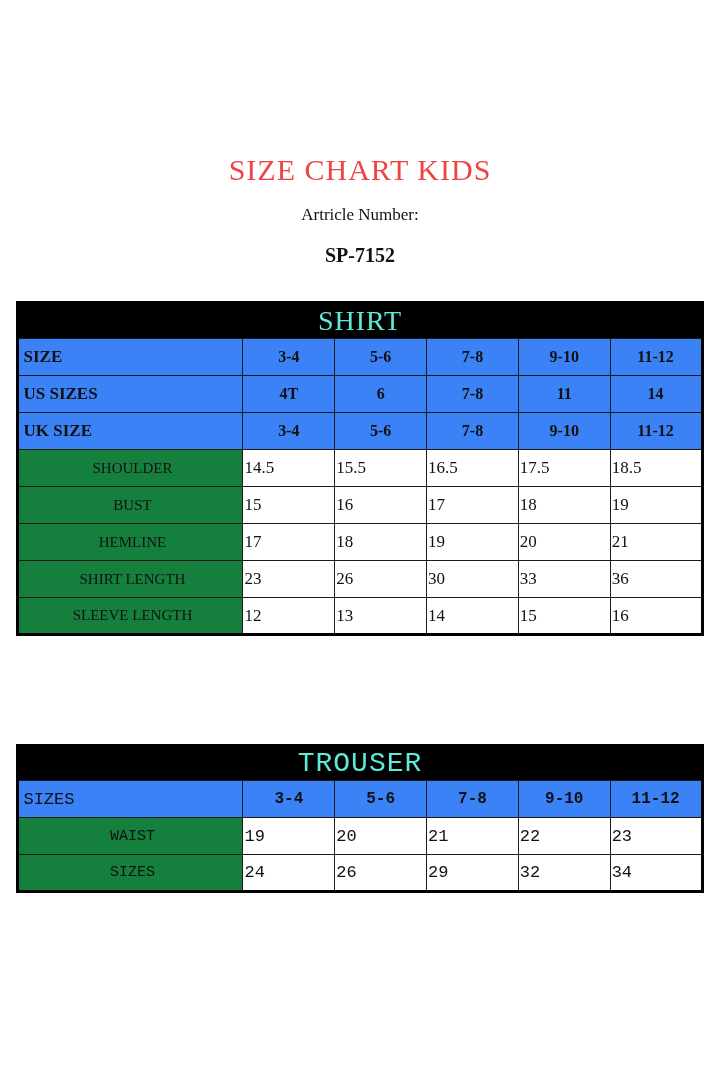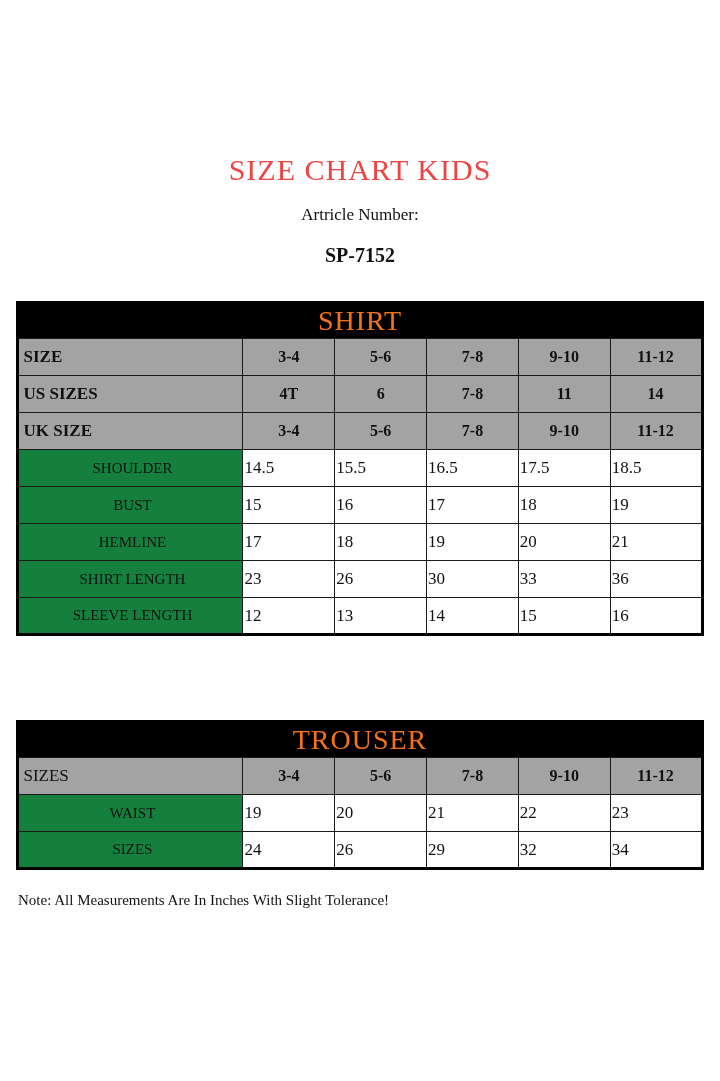"SHIRT" .table-header-cell { color: #f97316 -> #5eead4 }
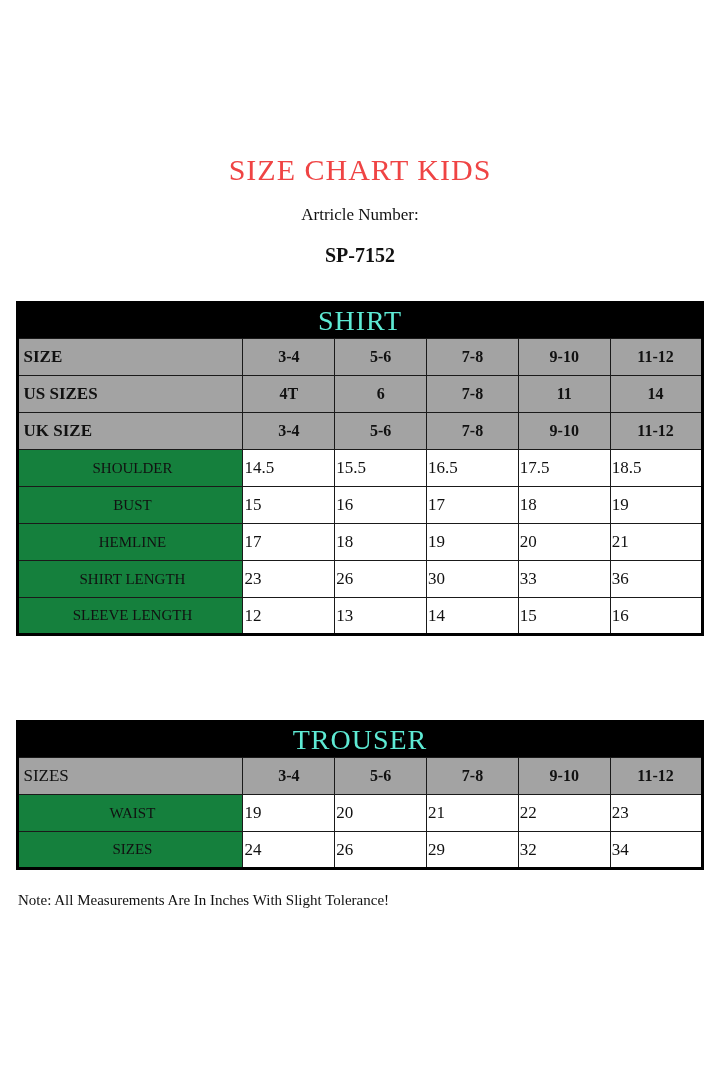"SIZE" .size-row { background: #a3a3a3 -> #3b82f6 }
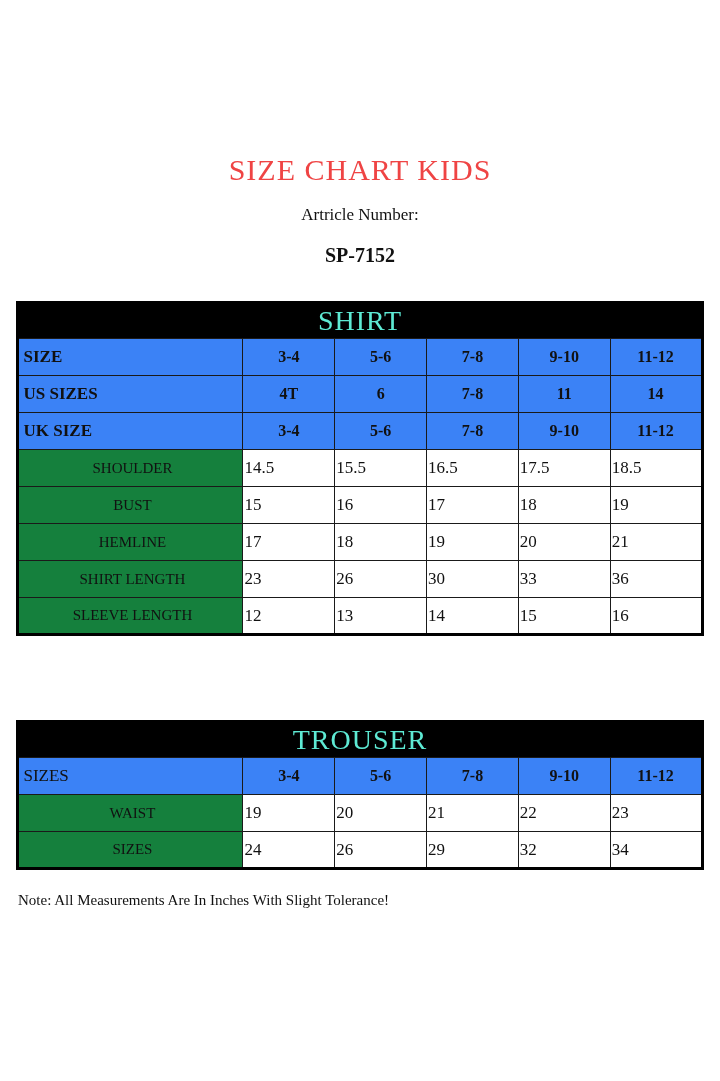"TROUSER" .trouser-table-wrap { font-family: none -> Liberation Mono, monospace; margin-top: 84px -> 108px }
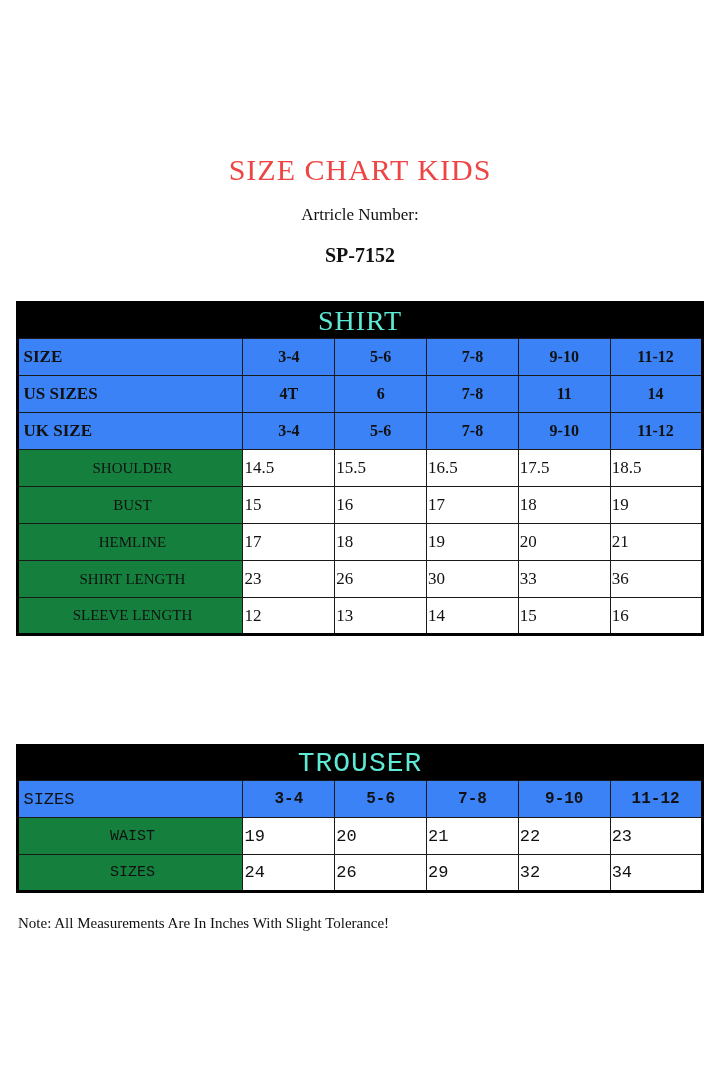"Note: All Measurements Are In" div.note-text { html: <div>Note: All Measurements Are In Inches With Slight Tolerance!</div> -> none }
